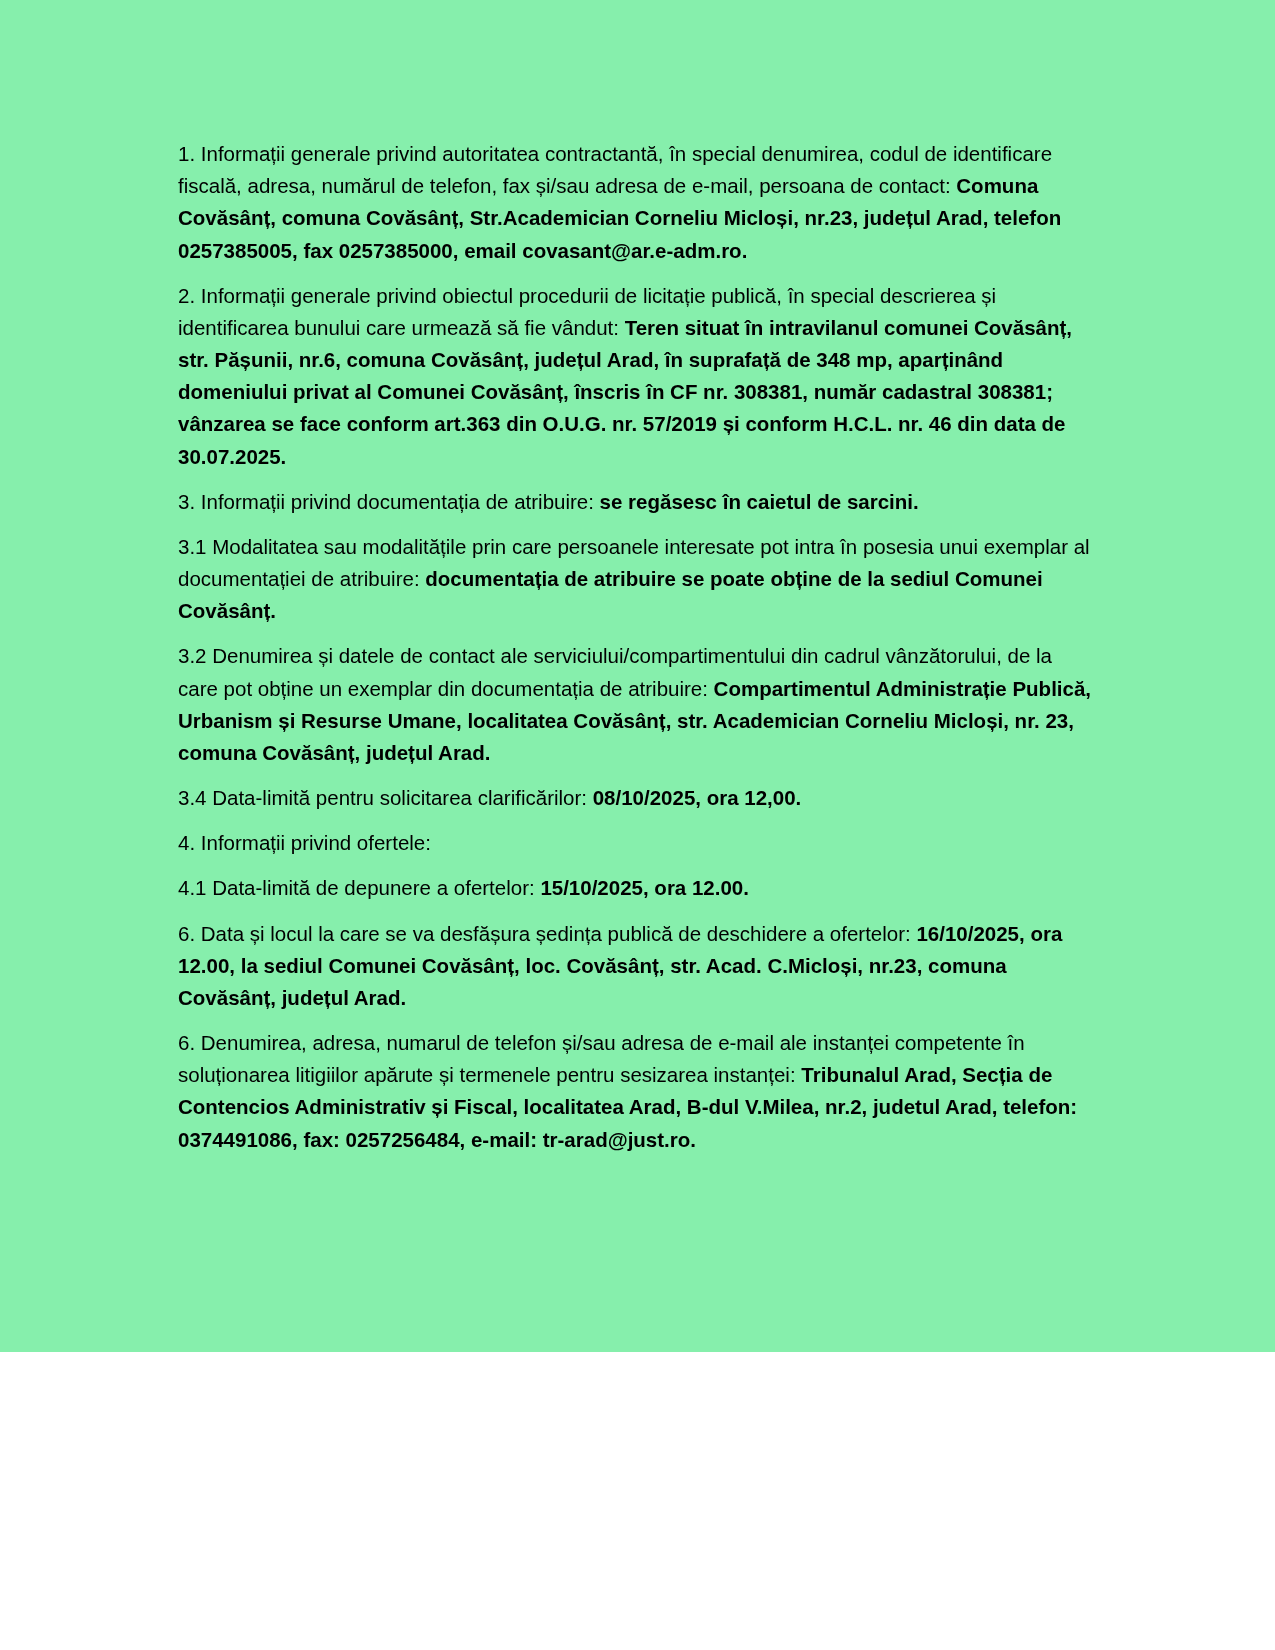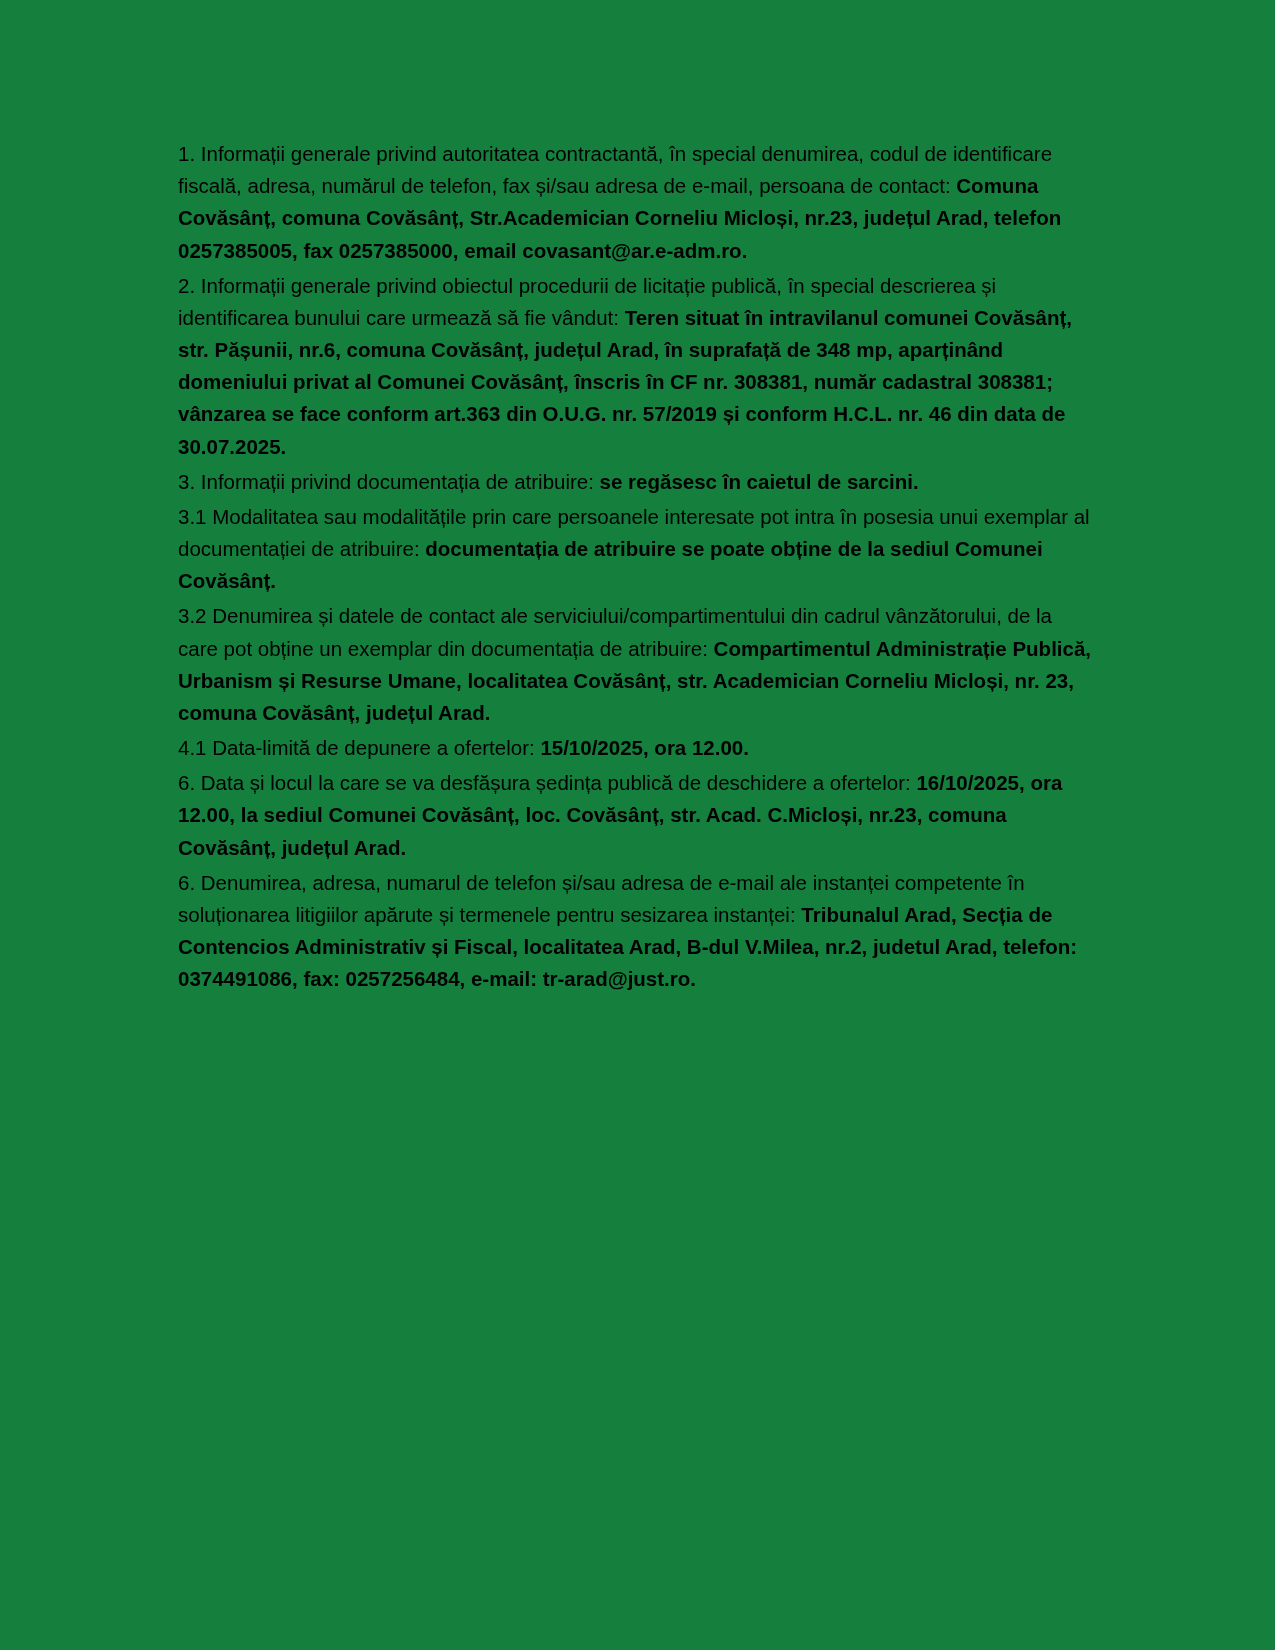"1. Informații generale privind" .page { background: #15803d -> #86efac; height: 1650px -> 1352px }
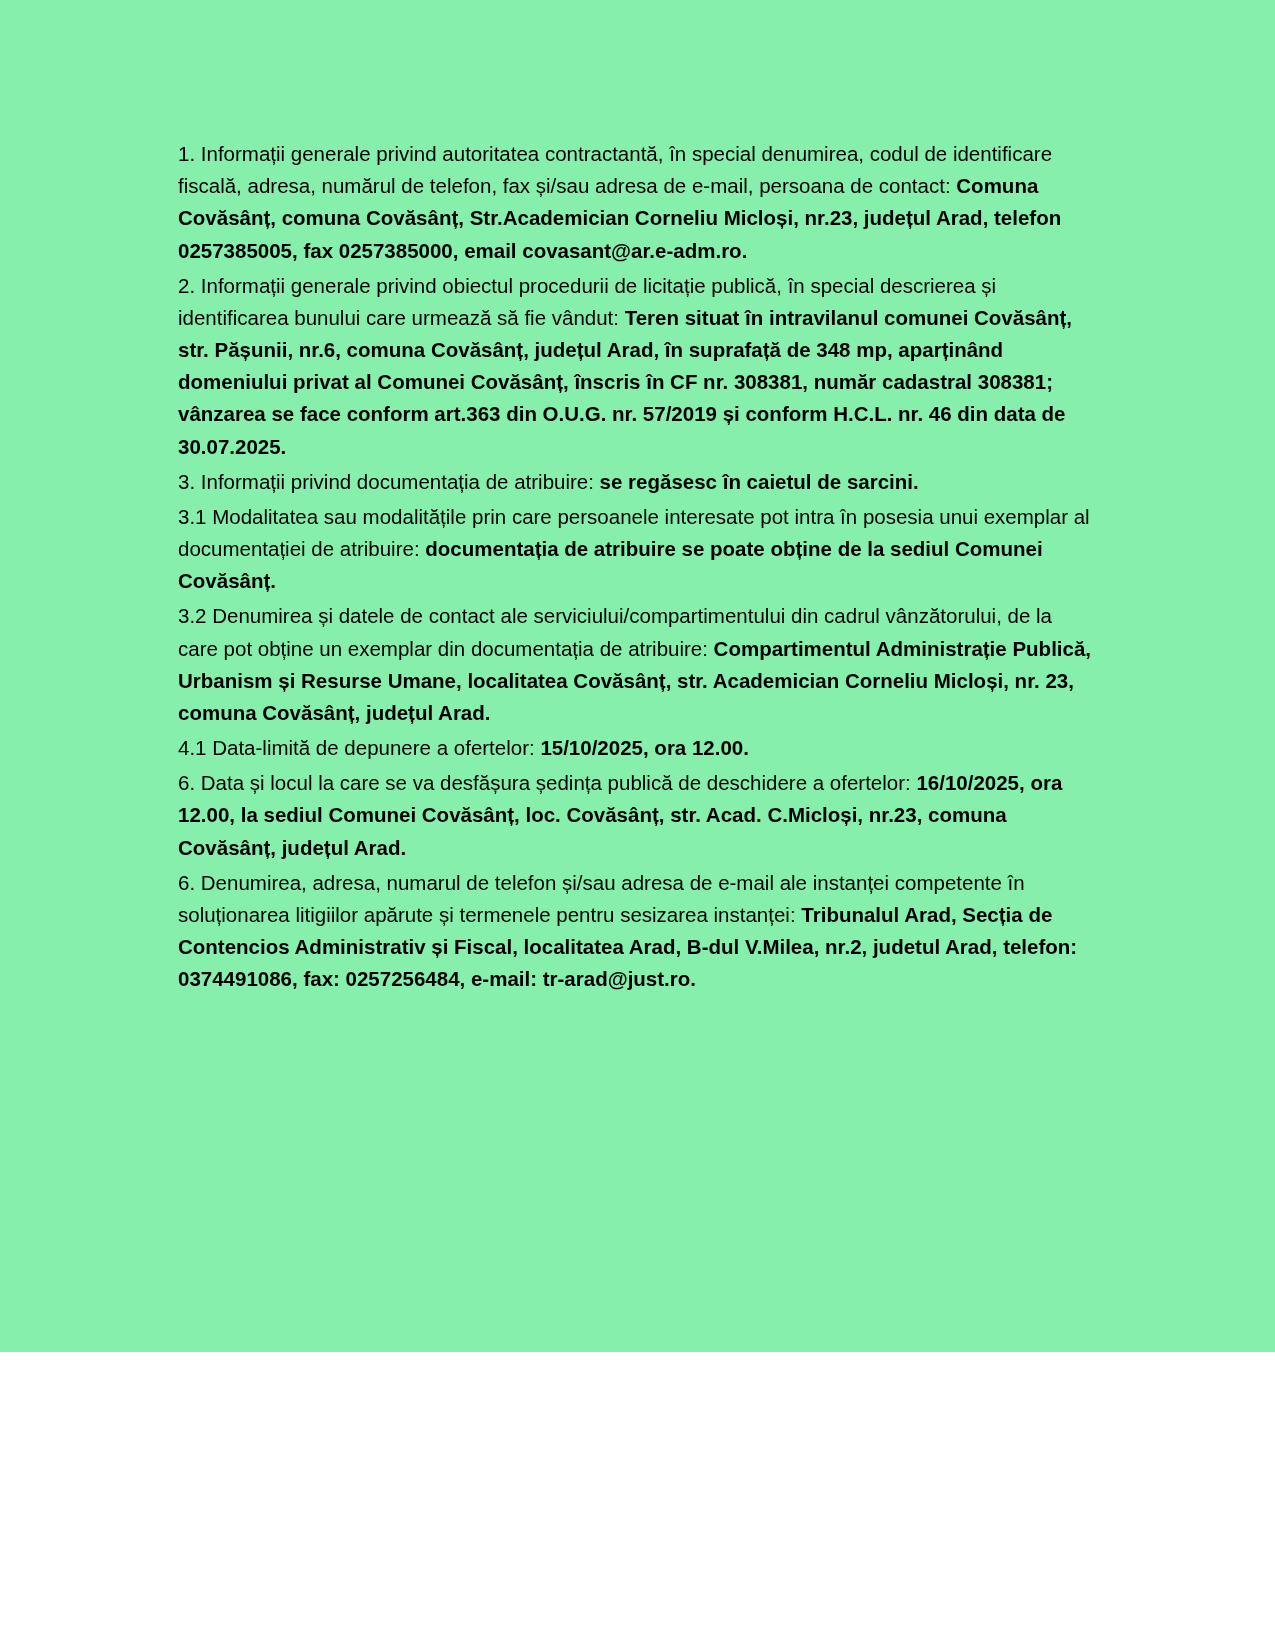"2. Informații generale privind obiectul" .para + .para { margin-top: 3px -> 13px }
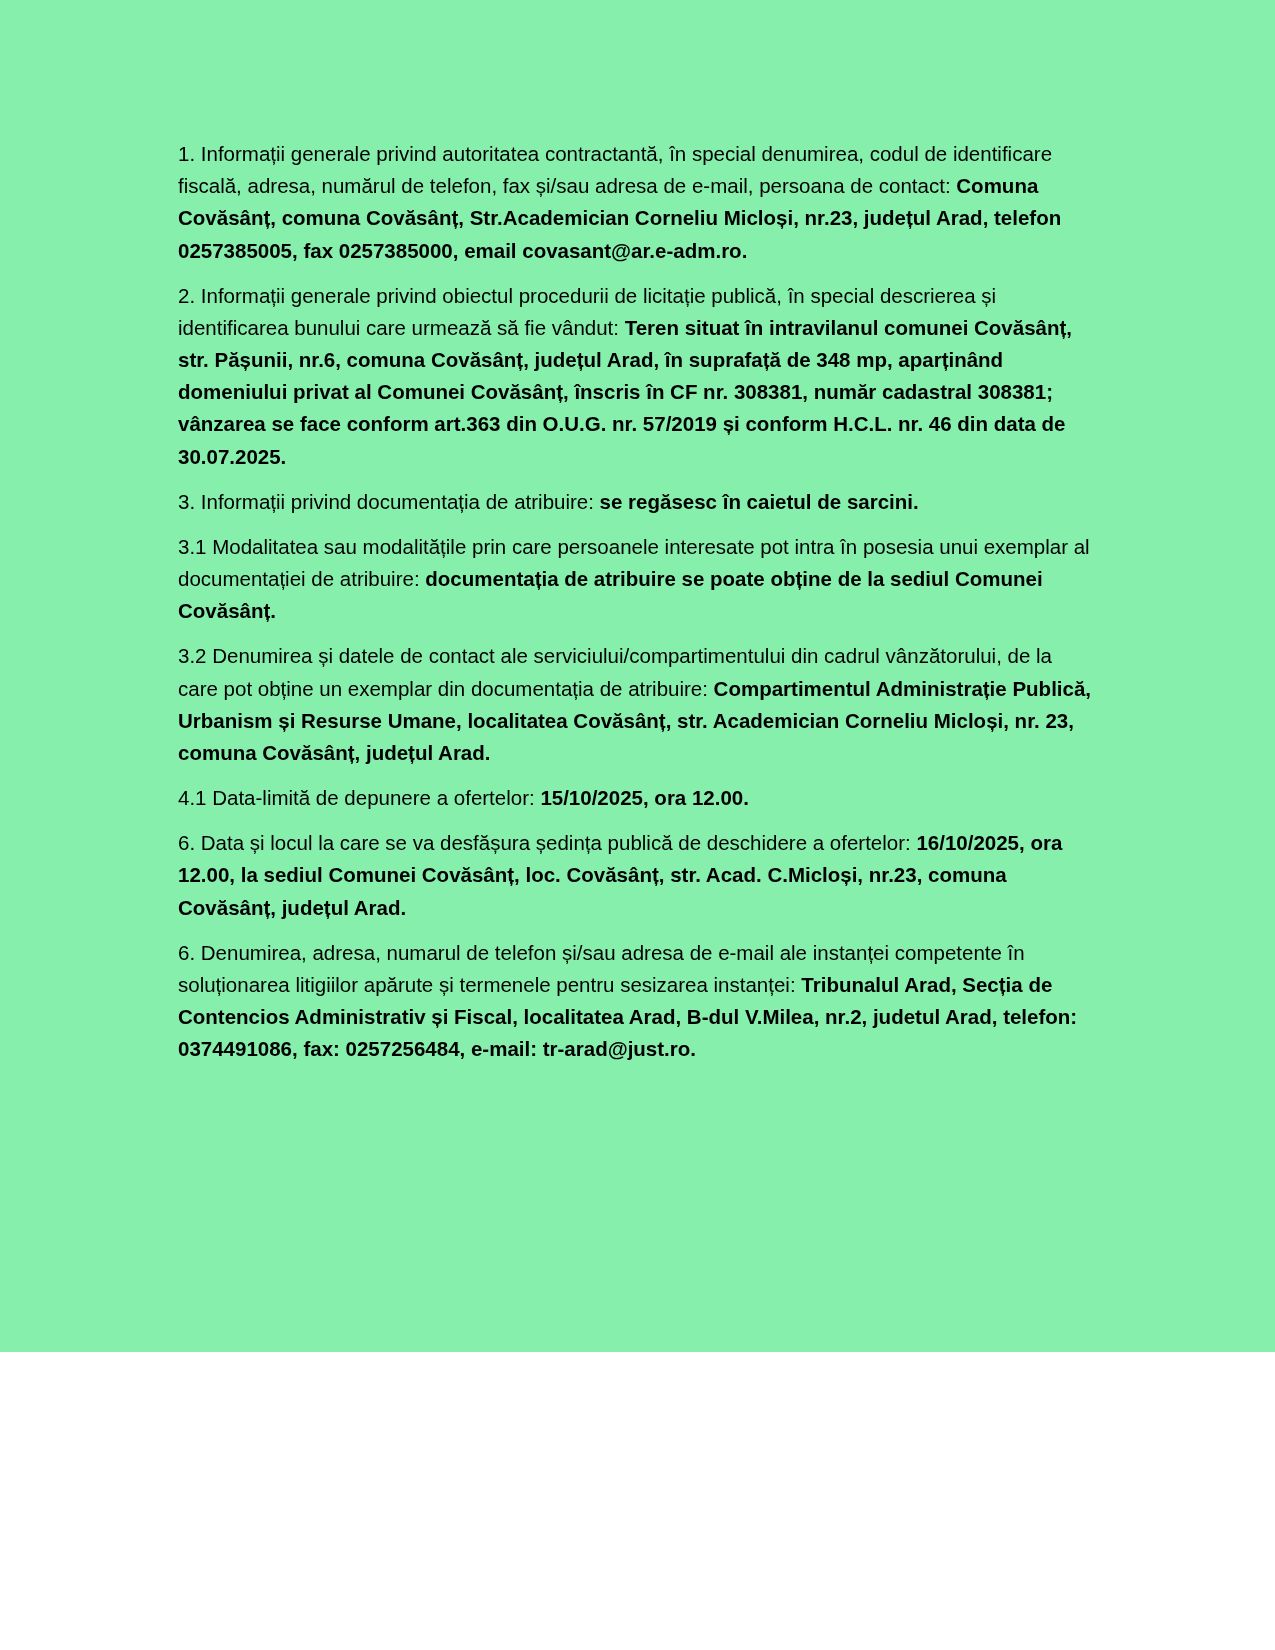"3.4 Data-limită pentru solicitarea" p.para { html: none -> <p><span>3.4 Data-limită pentru solicitarea clarificărilor: </span><span>08/10/2025, ora 12,00.</span></p> }
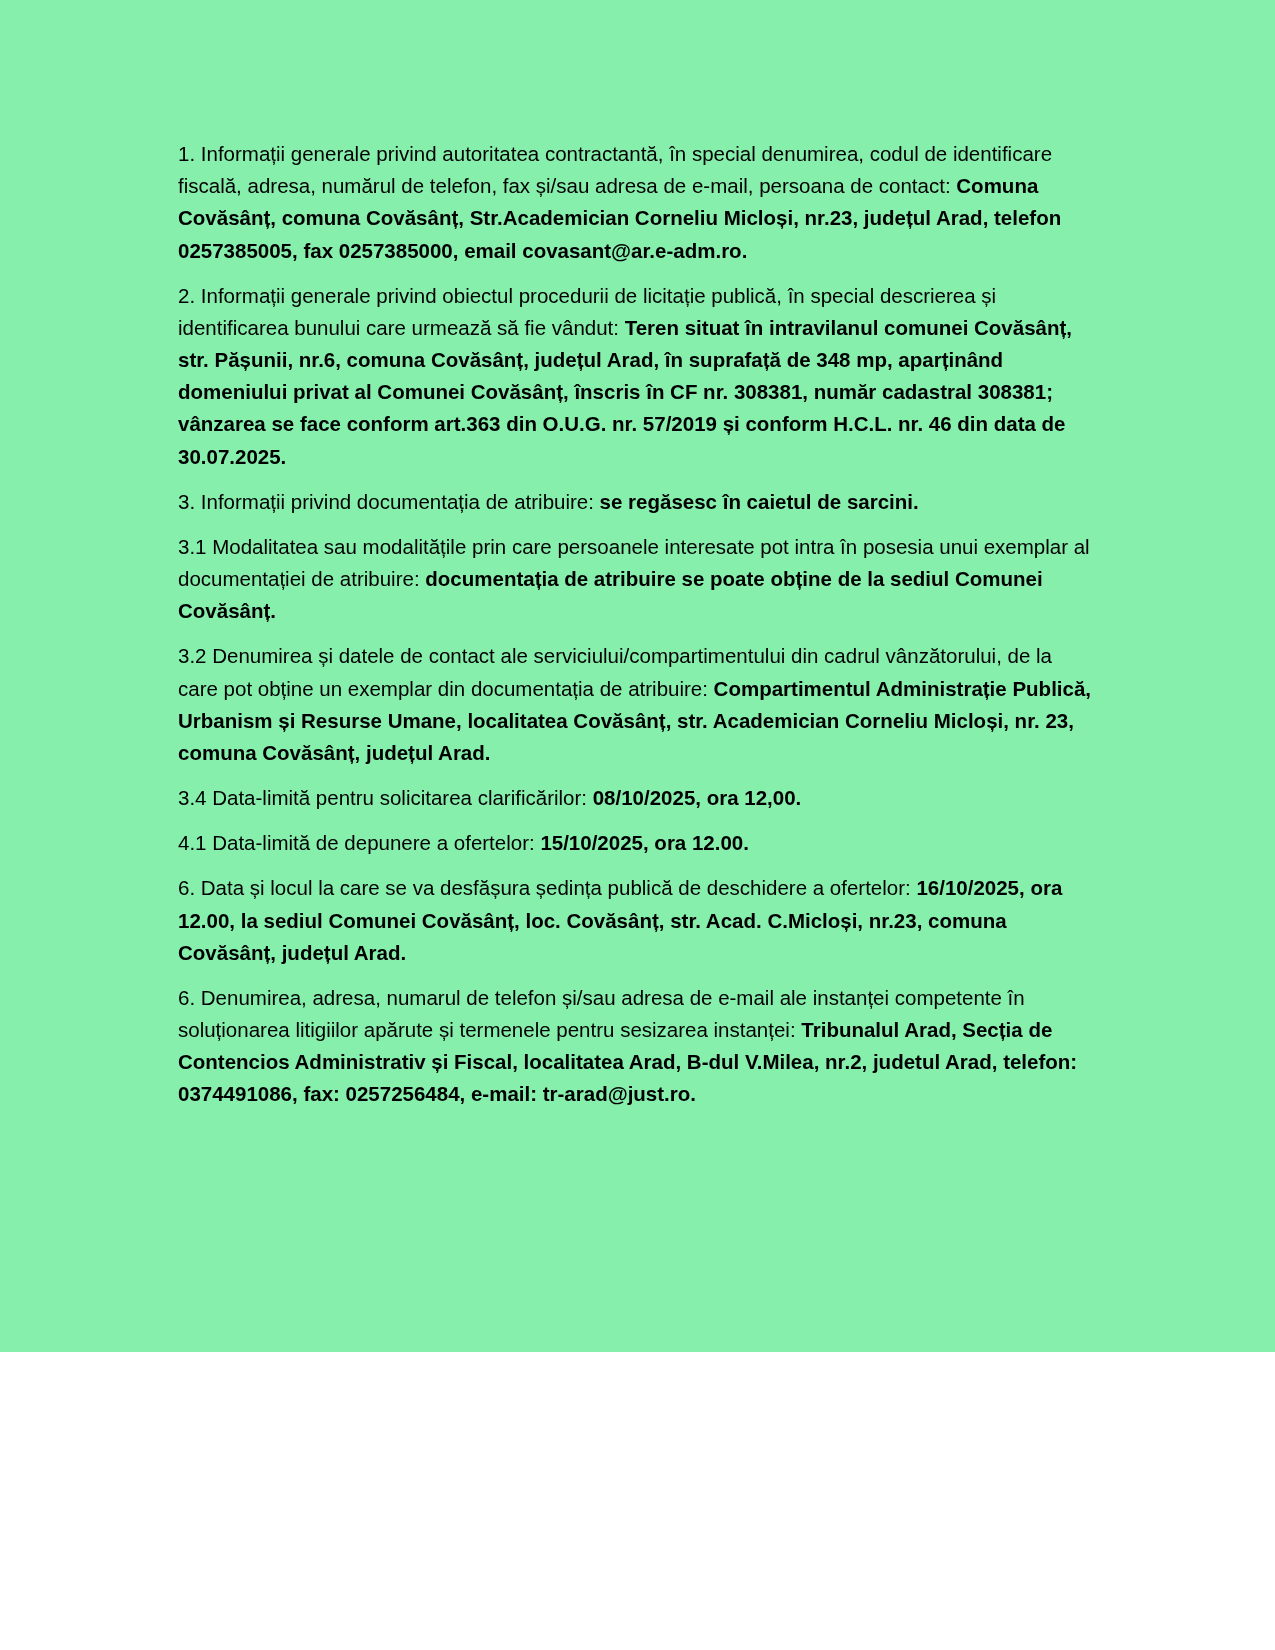"4. Informații privind ofertele:" p.para { html: none -> <p><span>4. Informații privind ofertele:</span></p> }
